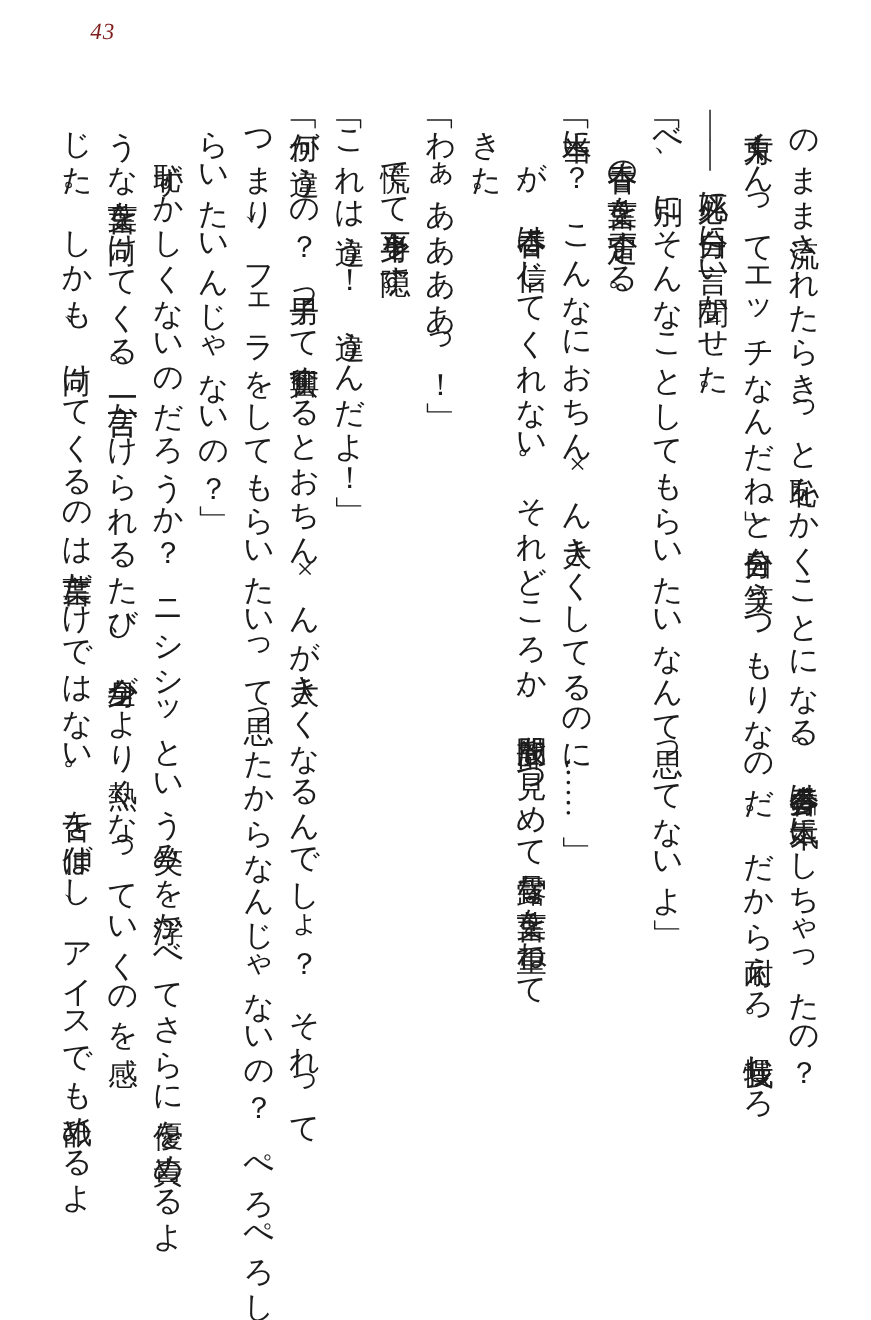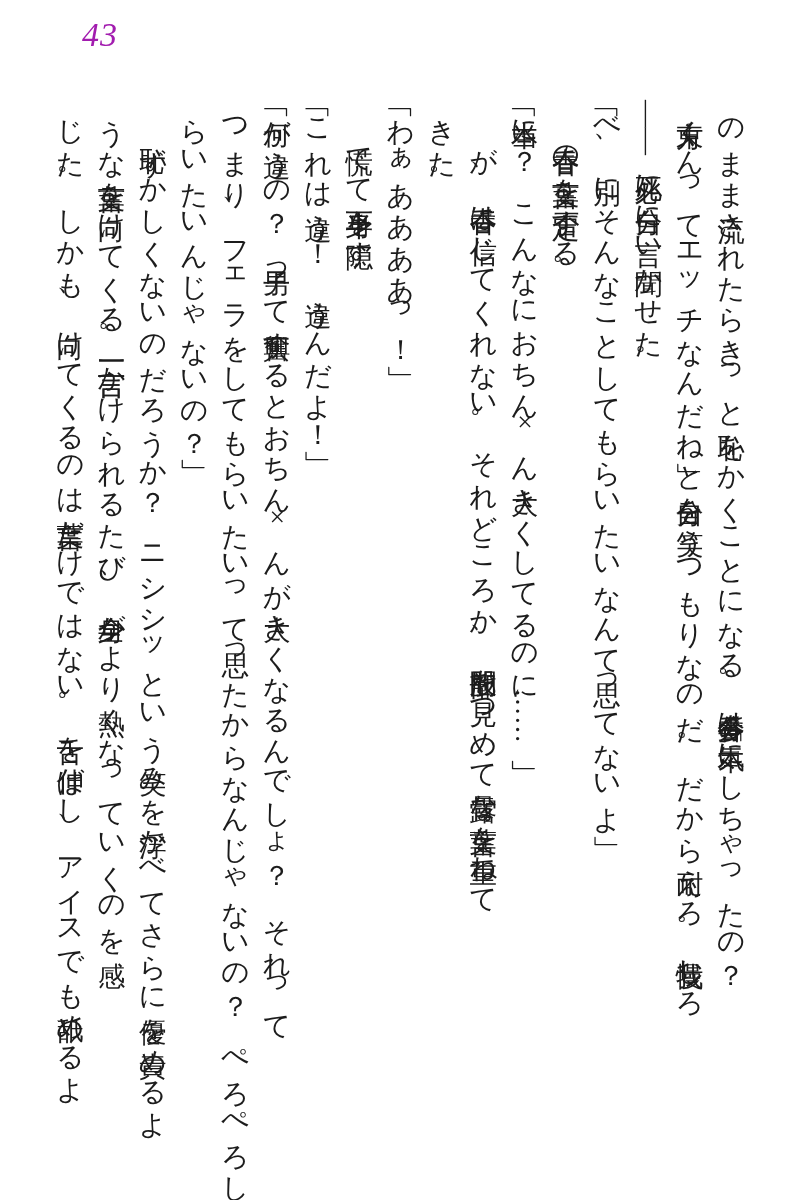"43" .page-number { color: #a21caf -> #7f1d1d; font-size: 34px -> 21px }
